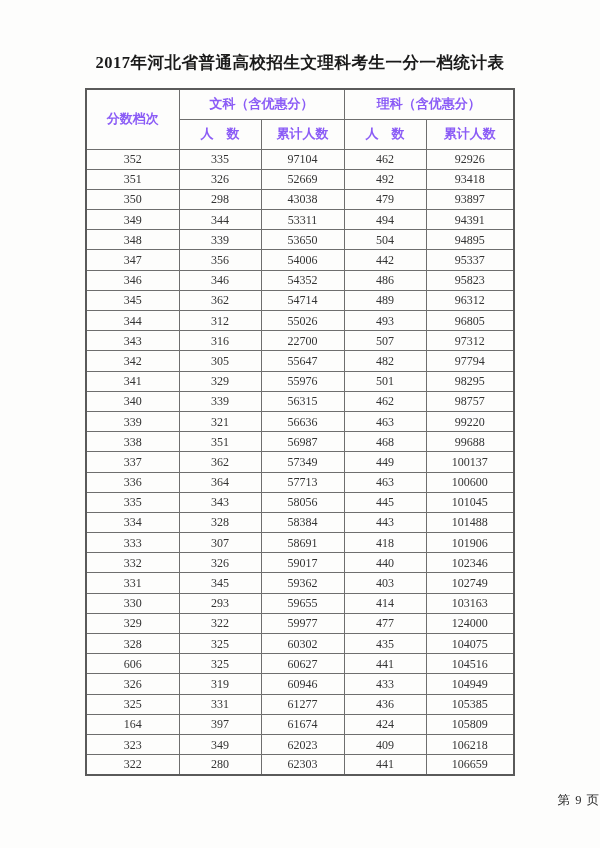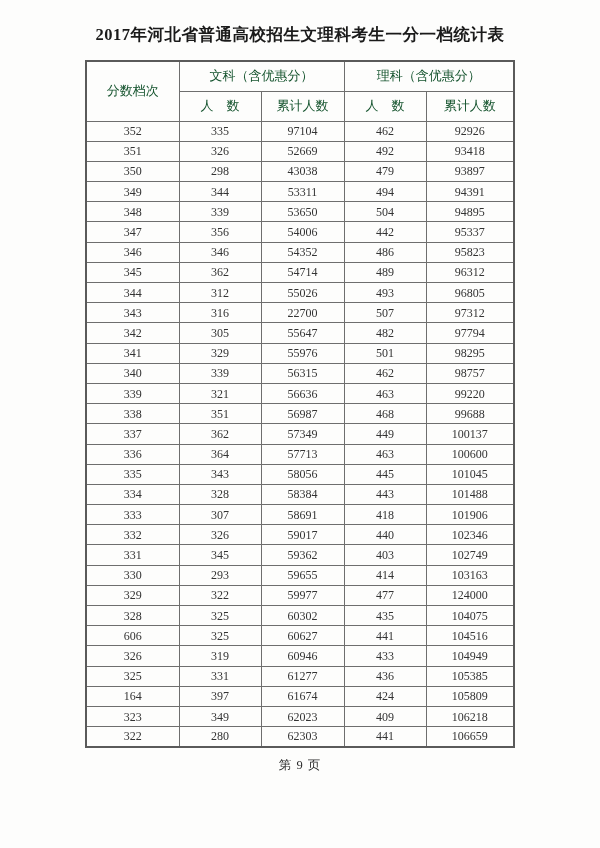"2017年河北省普通高校招生文理科考生一分一档统计表" .title { padding-top: 24px -> 52px }
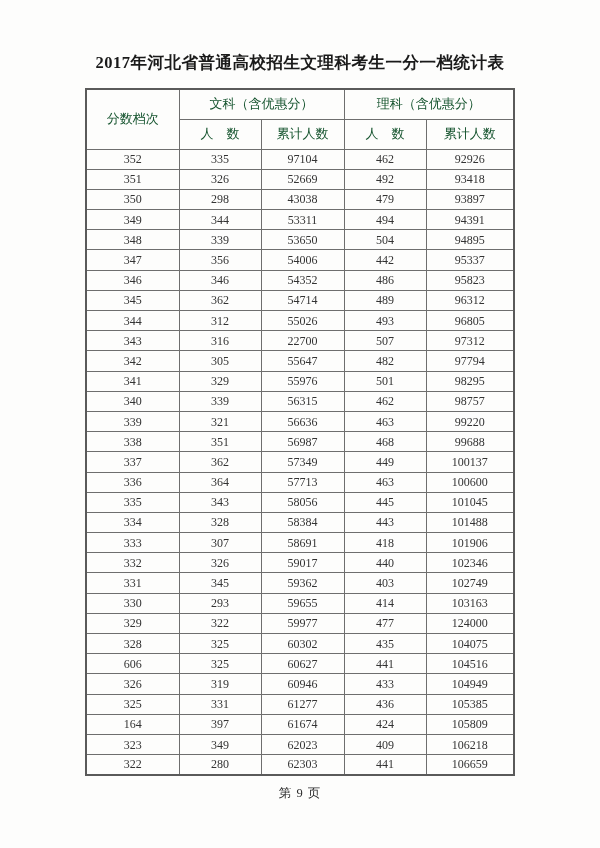"文科（含优惠分）" table.score-table thead th { color: #14532d -> #8b5cf6; font-weight: normal -> bold }
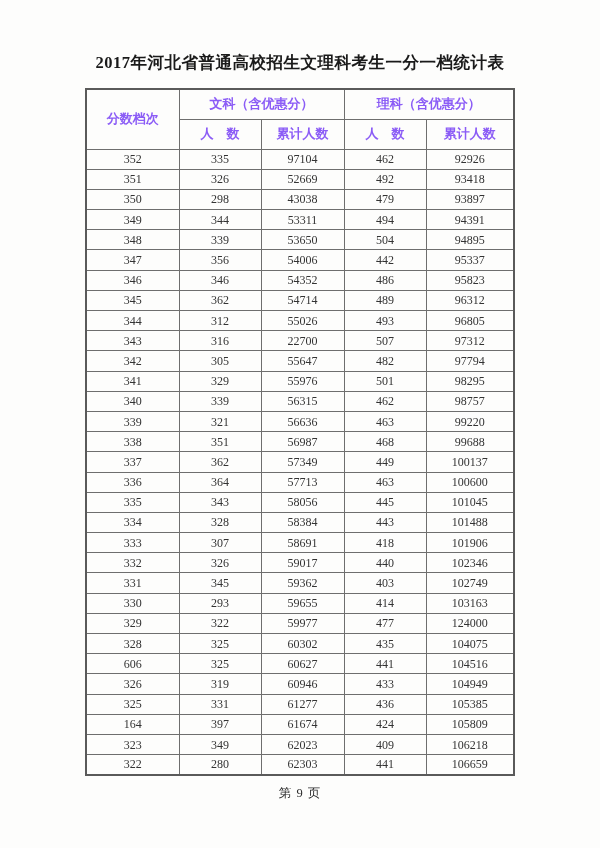"第 9 页" .footer { margin-top: 9px -> 16px; text-align: center -> right }
